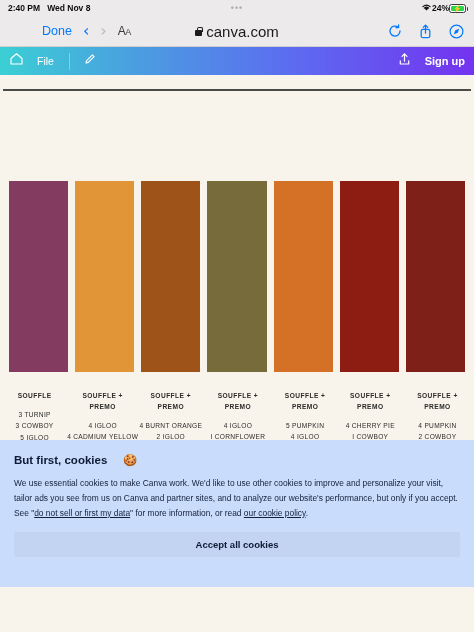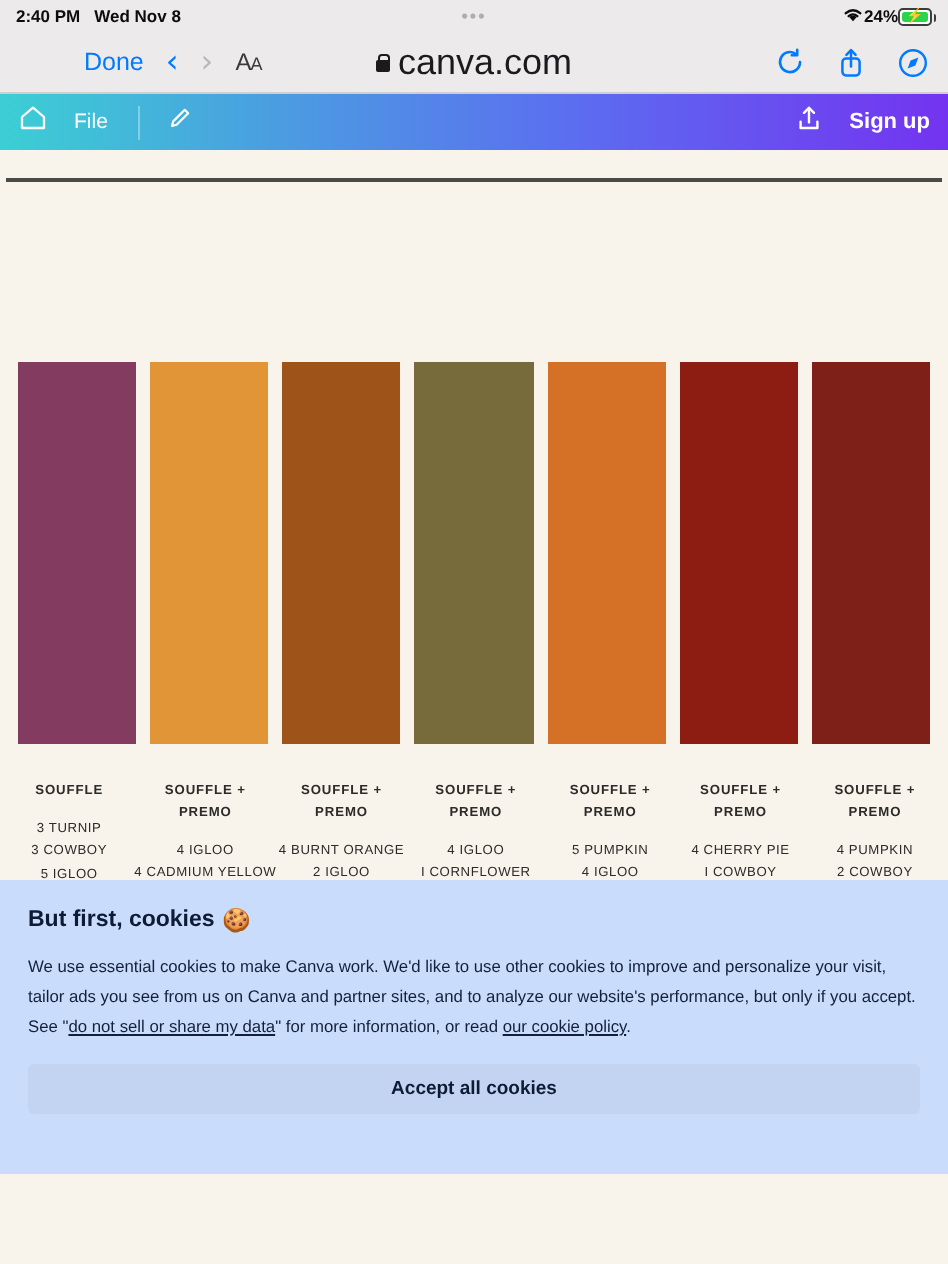"canva.com" .url-text { font-size: 18px -> 15px }
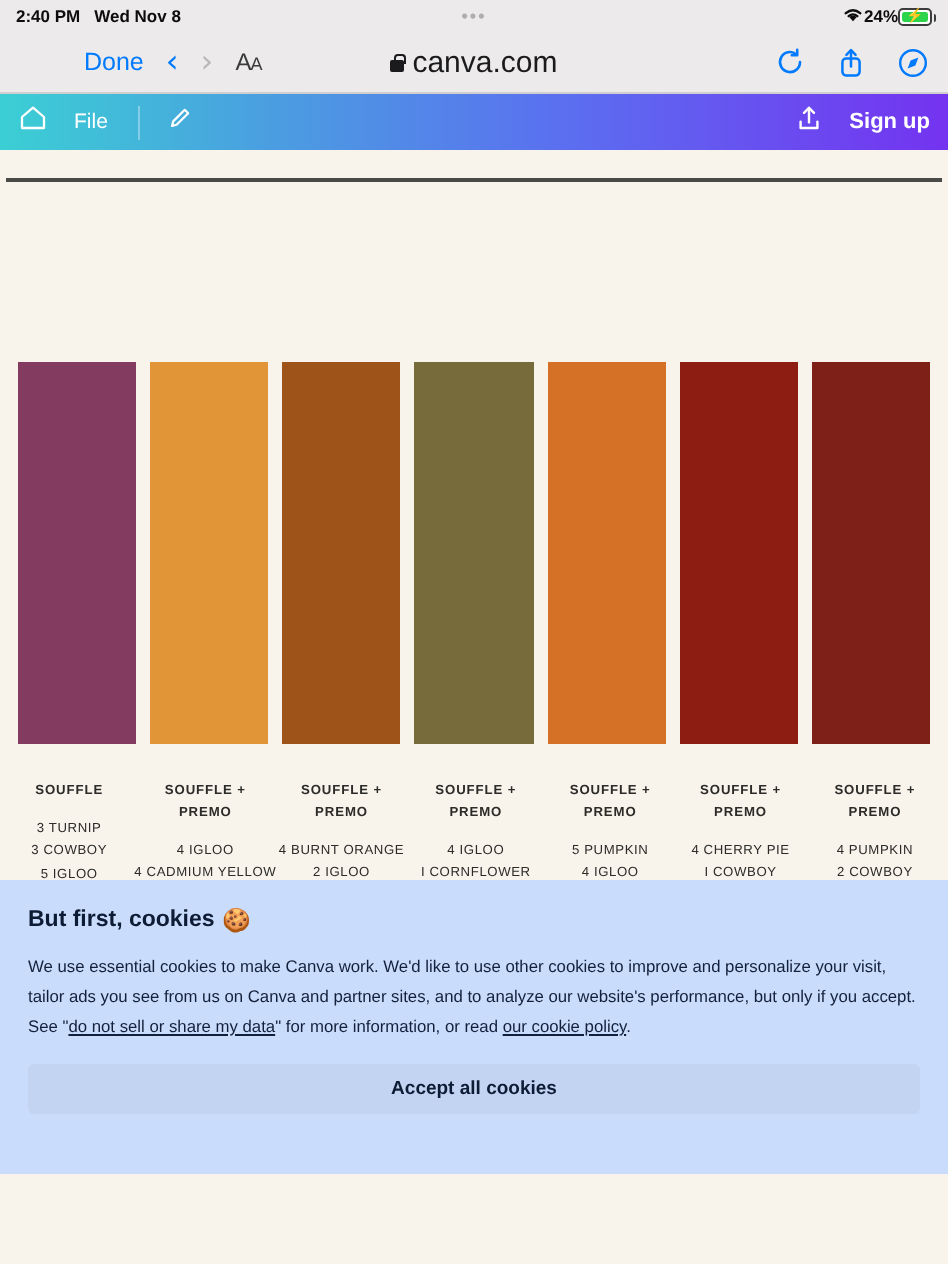"But first, cookies" .cookie-title { gap: 4px -> 16px }
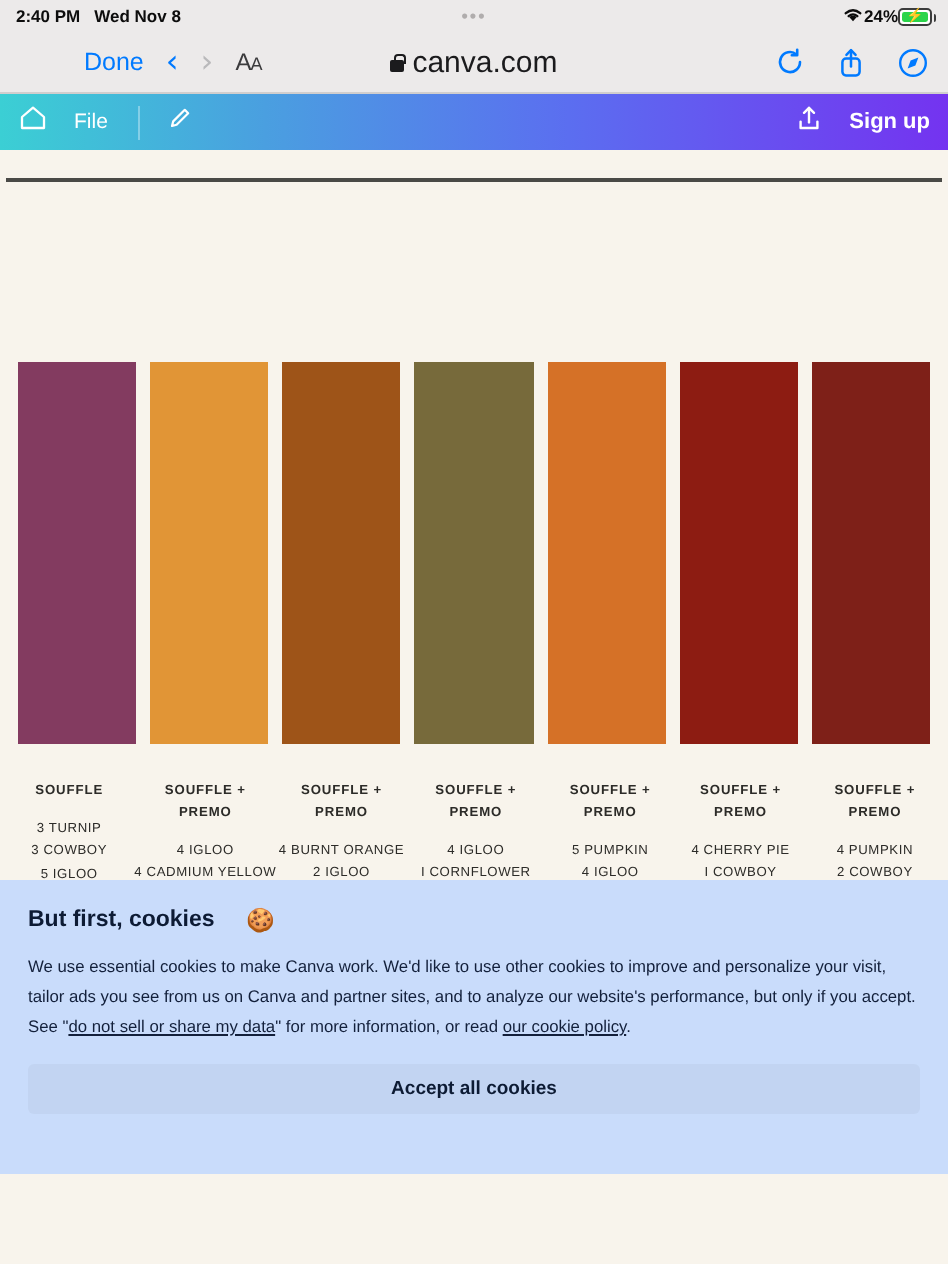"do not sell or share" a { text: share -> first }
